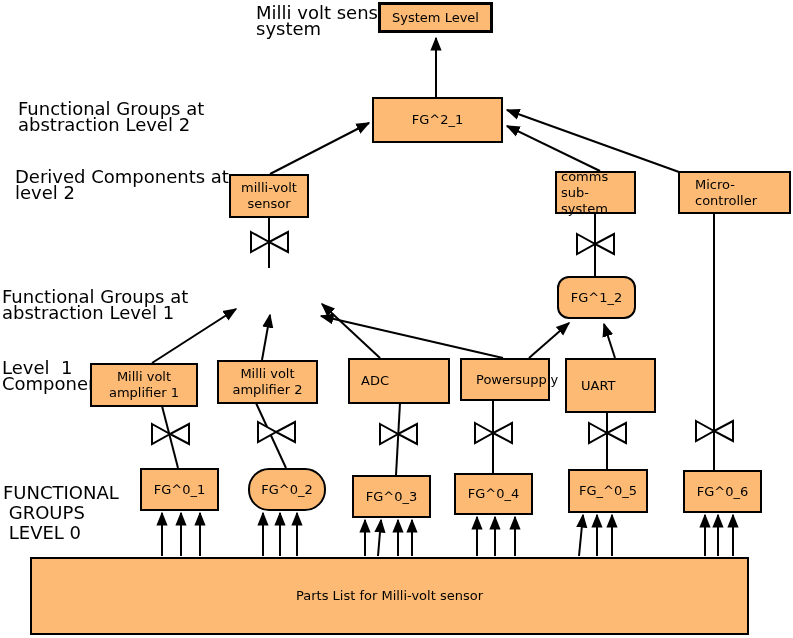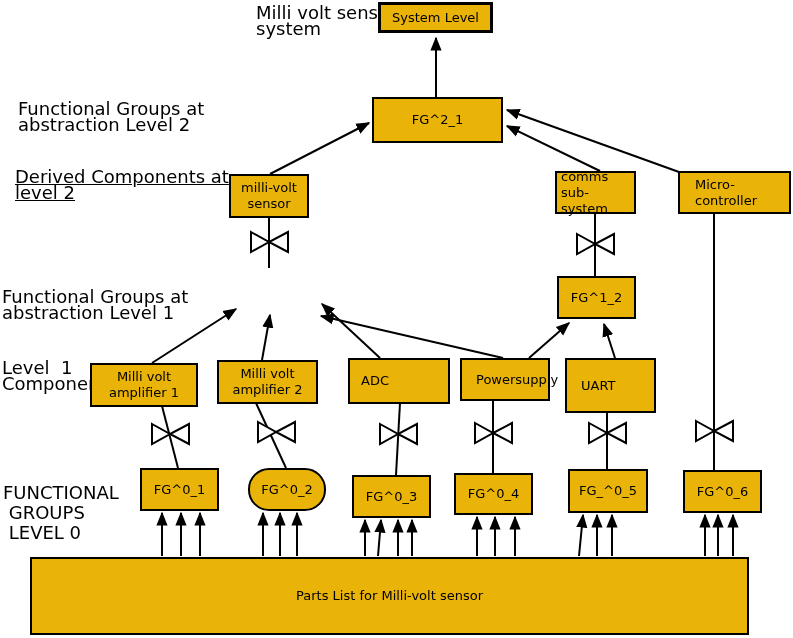"System Level" .node { background: #eab308 -> #fdba74 }
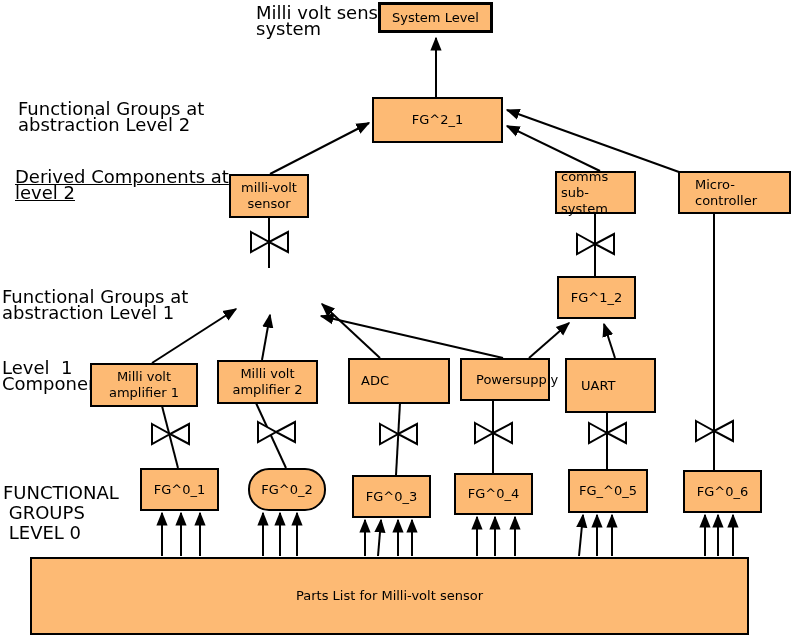"Derived Components at" div.lbl { text-decoration: underline -> none }
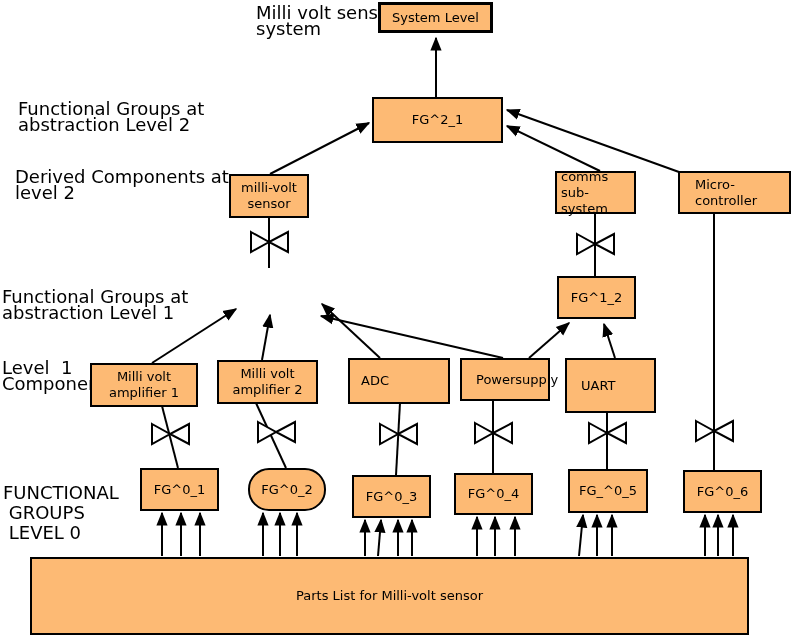"FG^1_2" div.node { border-radius: none -> 12px }
